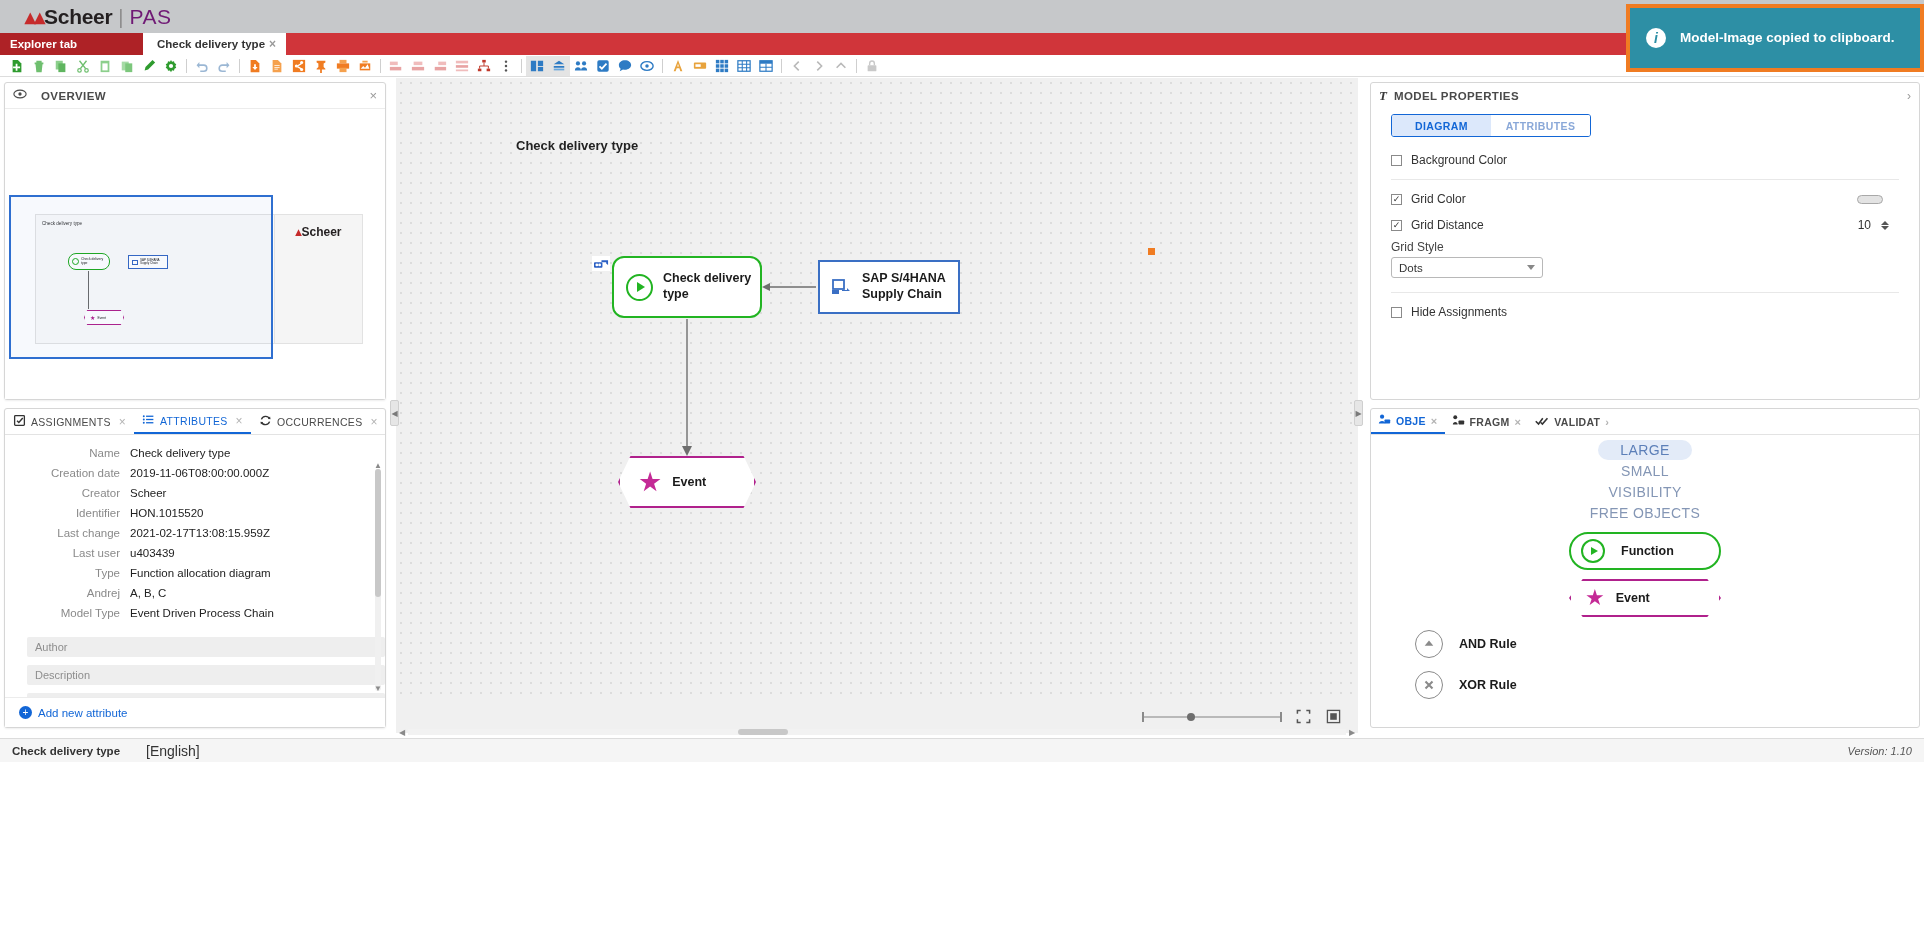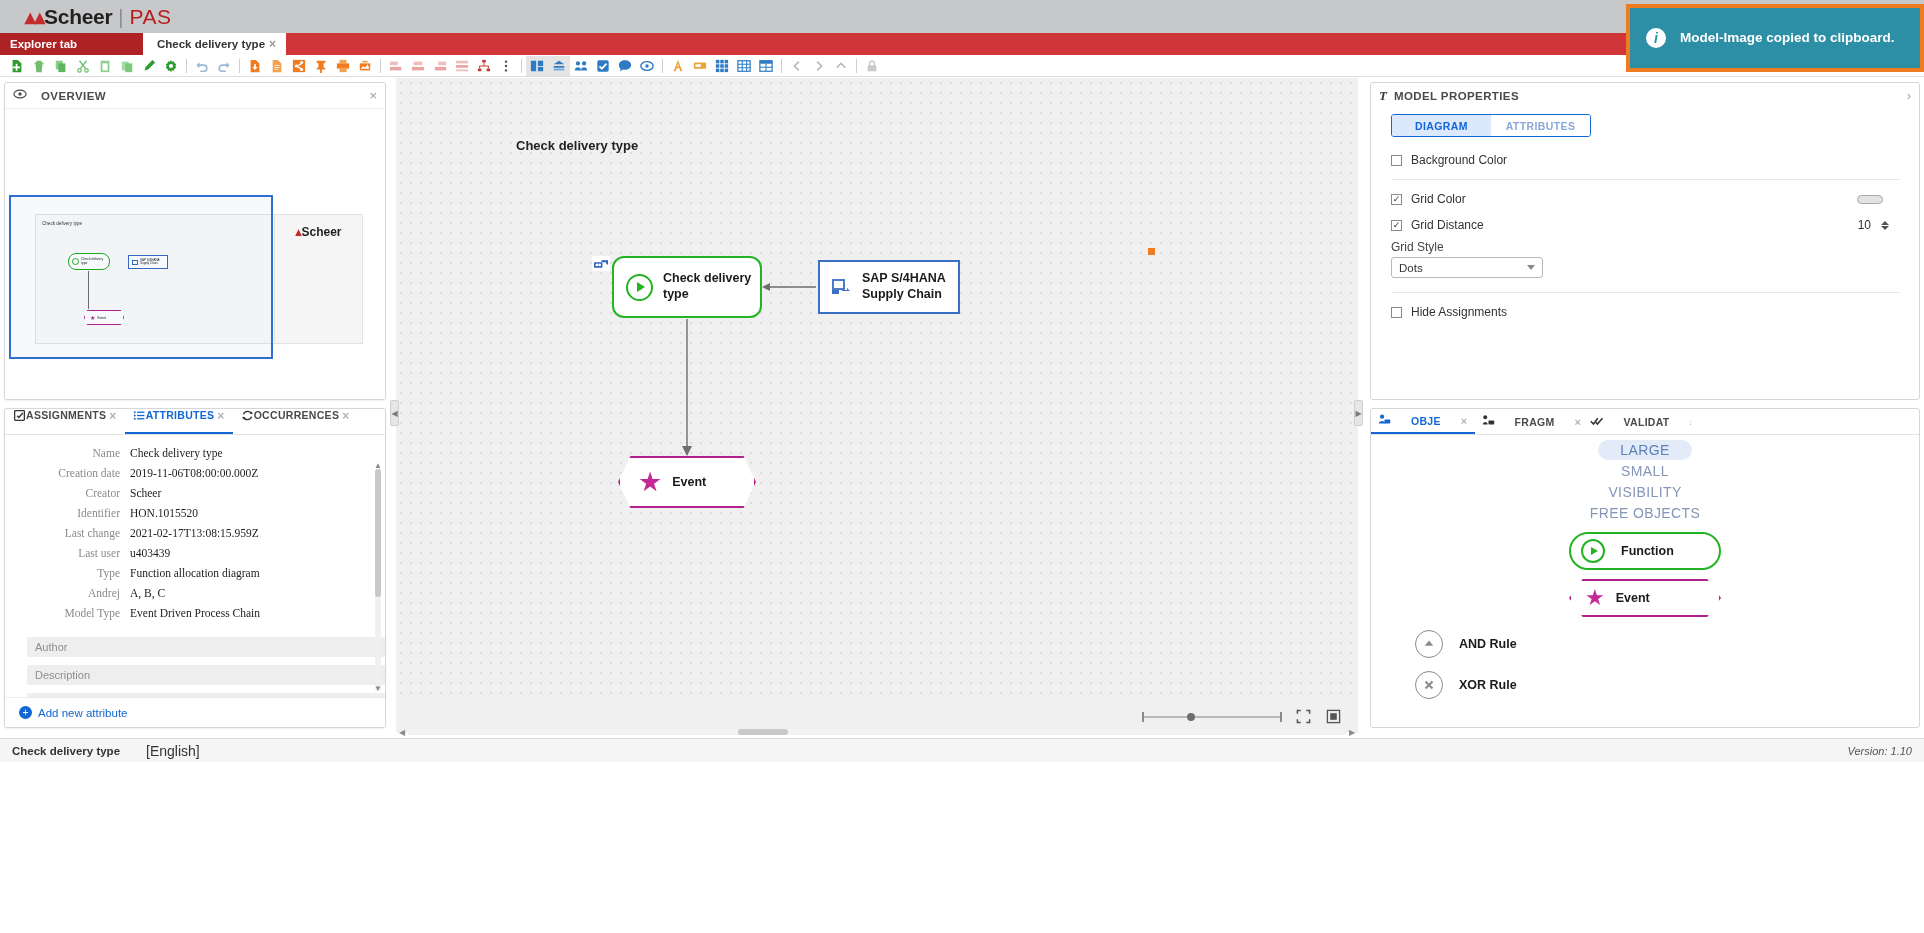"PAS" .logo-pas { color: #b91c1c -> #701a75 }
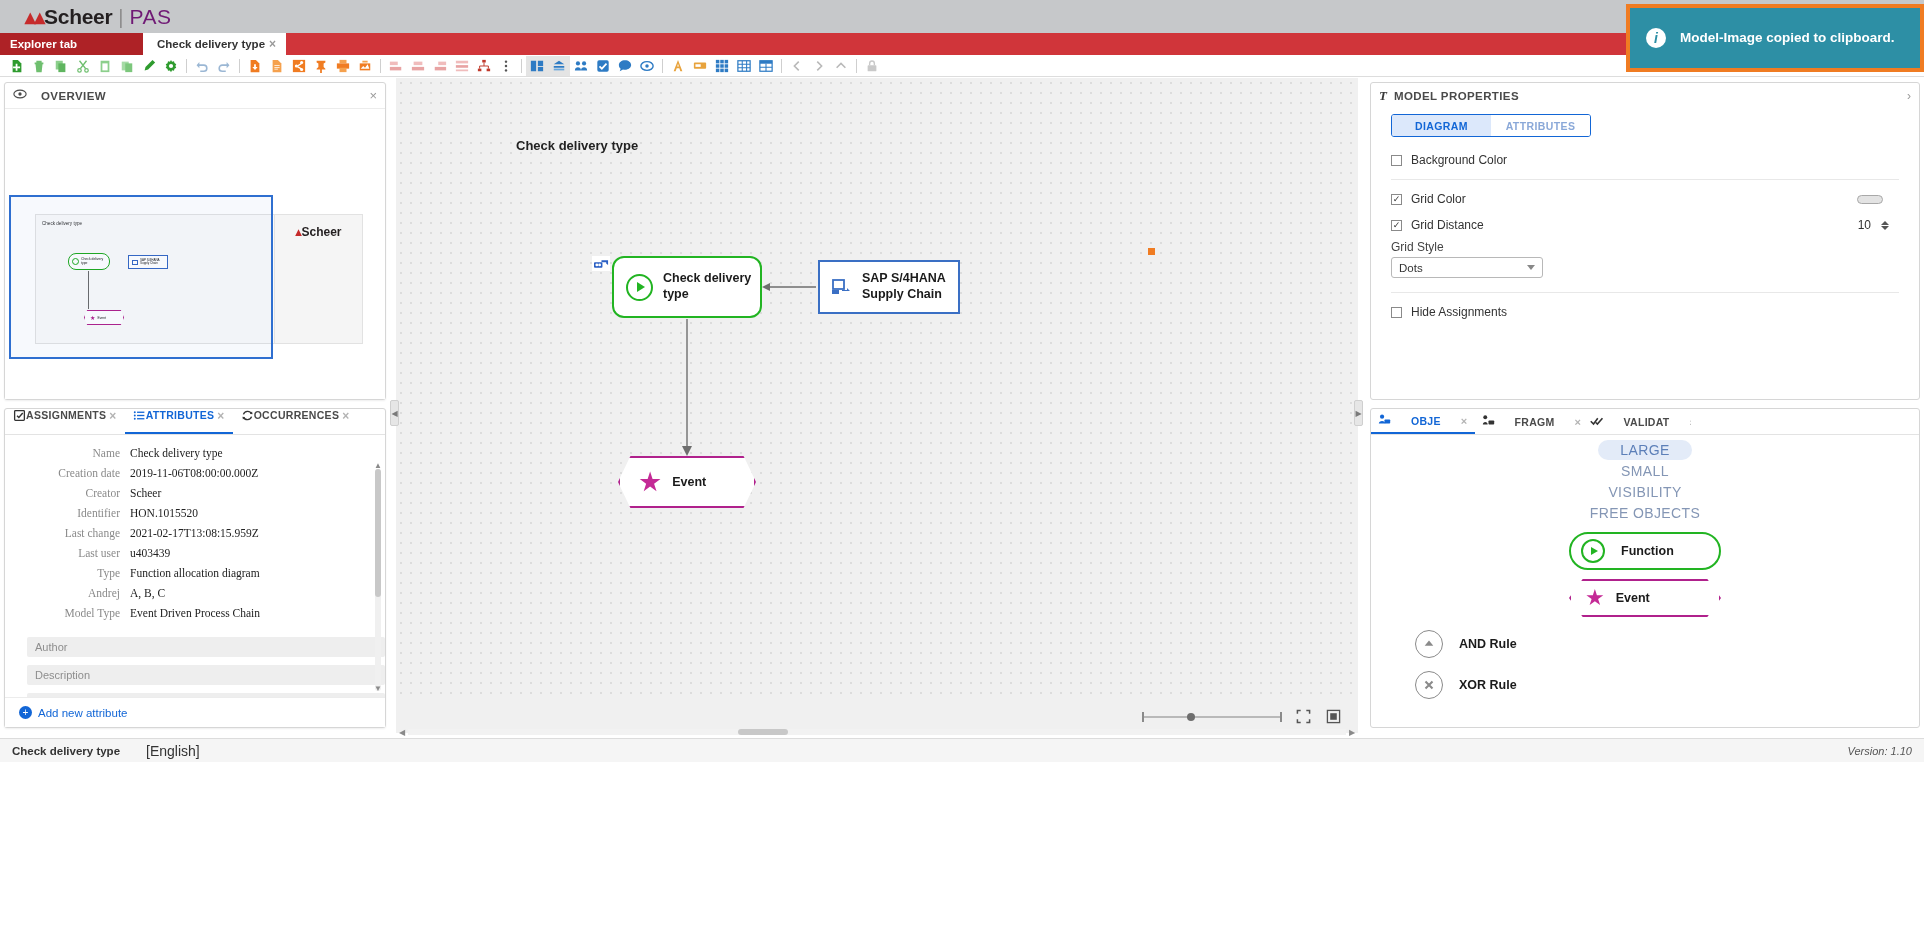"ASSIGNMENTS" .ltab { align-items: flex-start -> center; font-weight: bold -> normal; gap: none -> 5px }
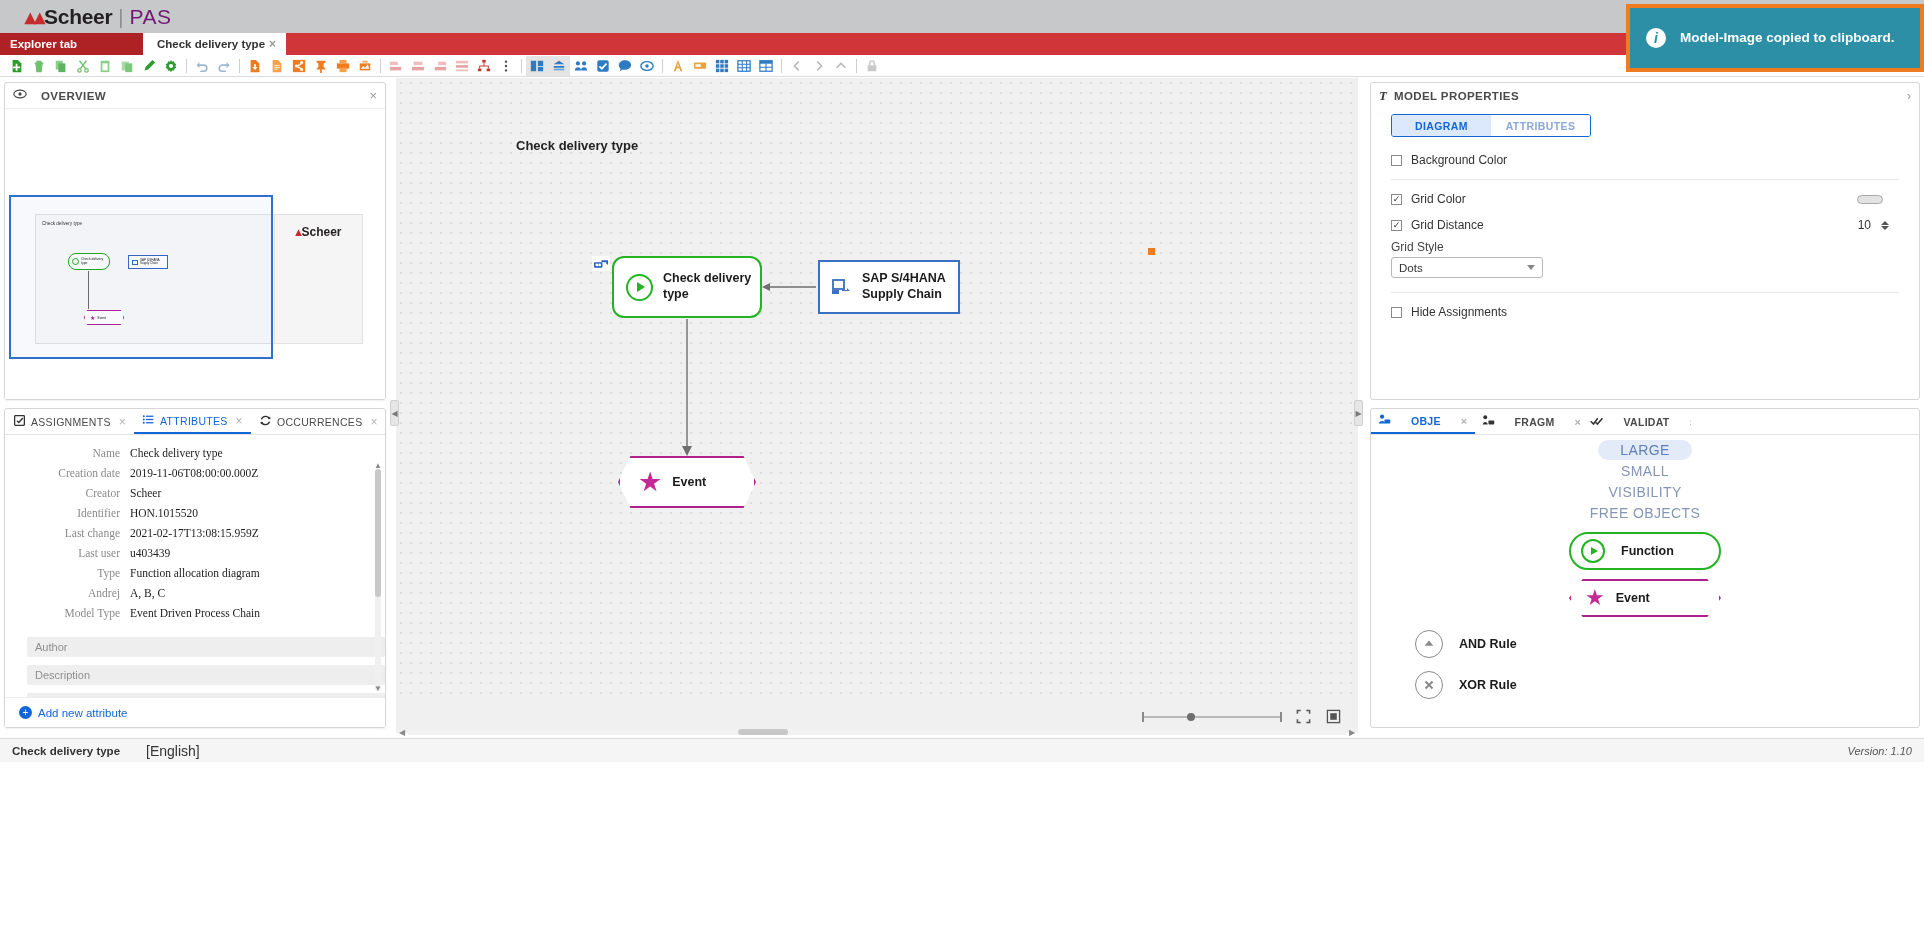"OBJE" .otab { gap: 20px -> 5px }
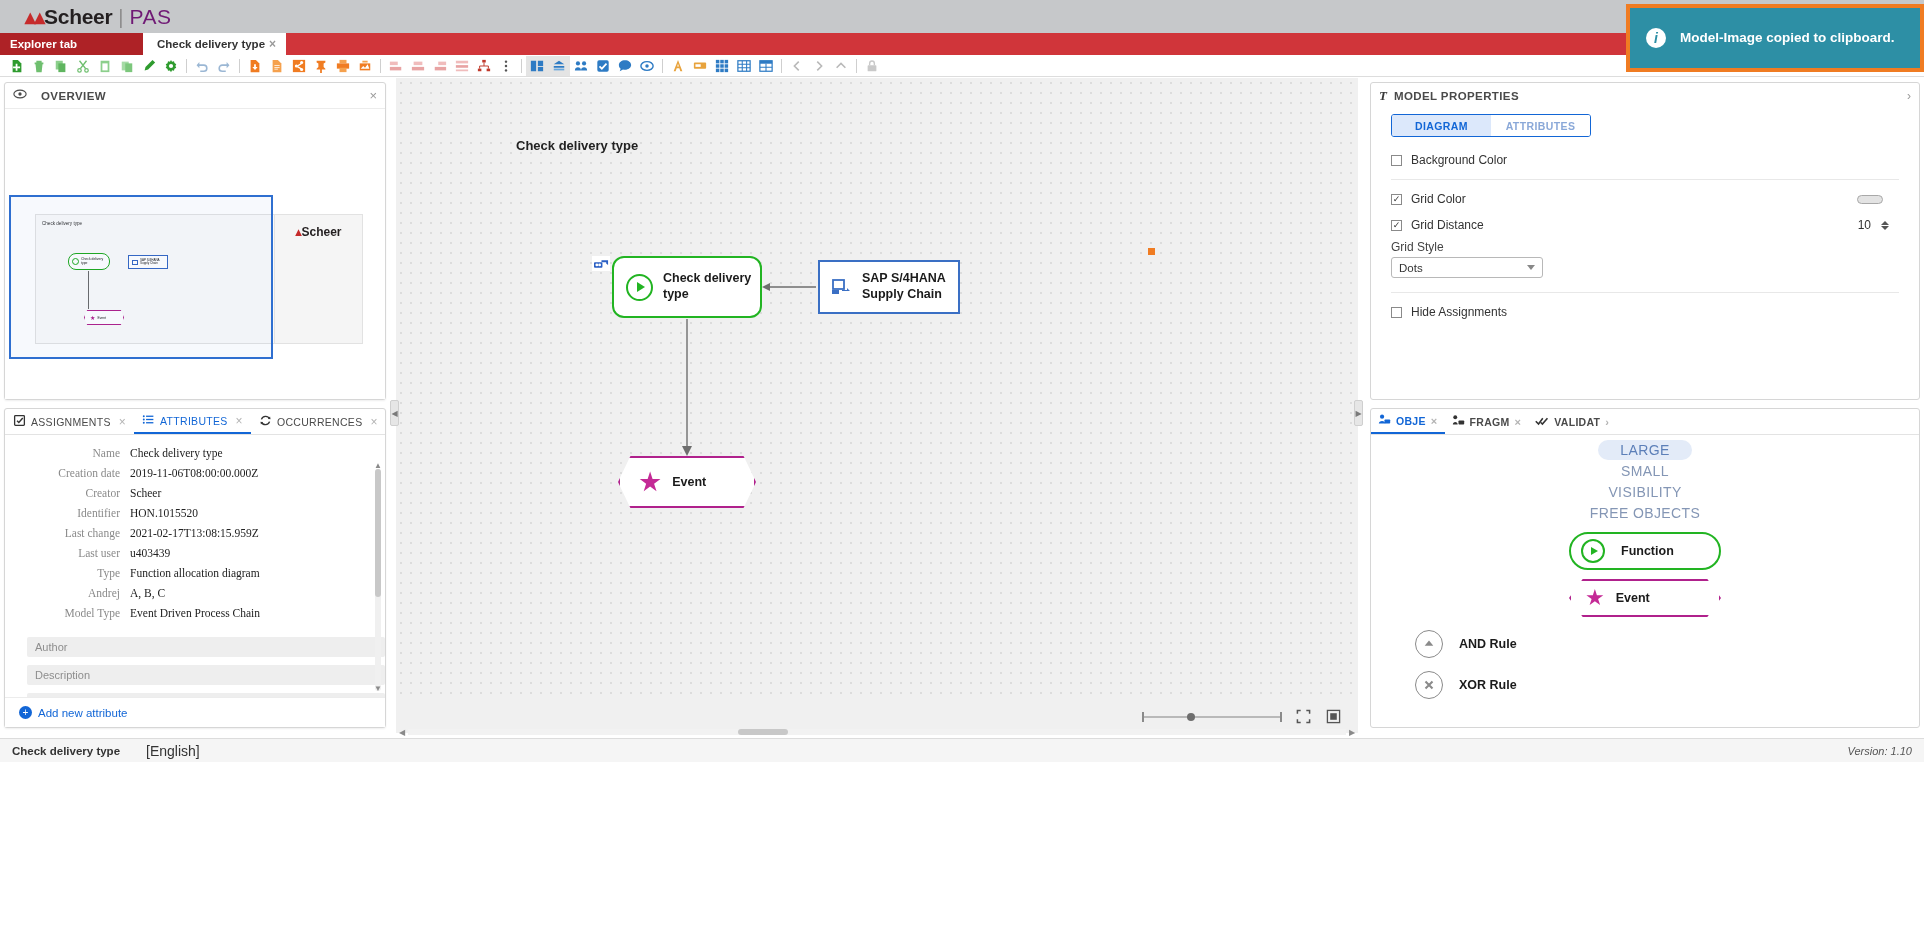"Name" .attr-row { font-family: Liberation Serif, serif -> none }
